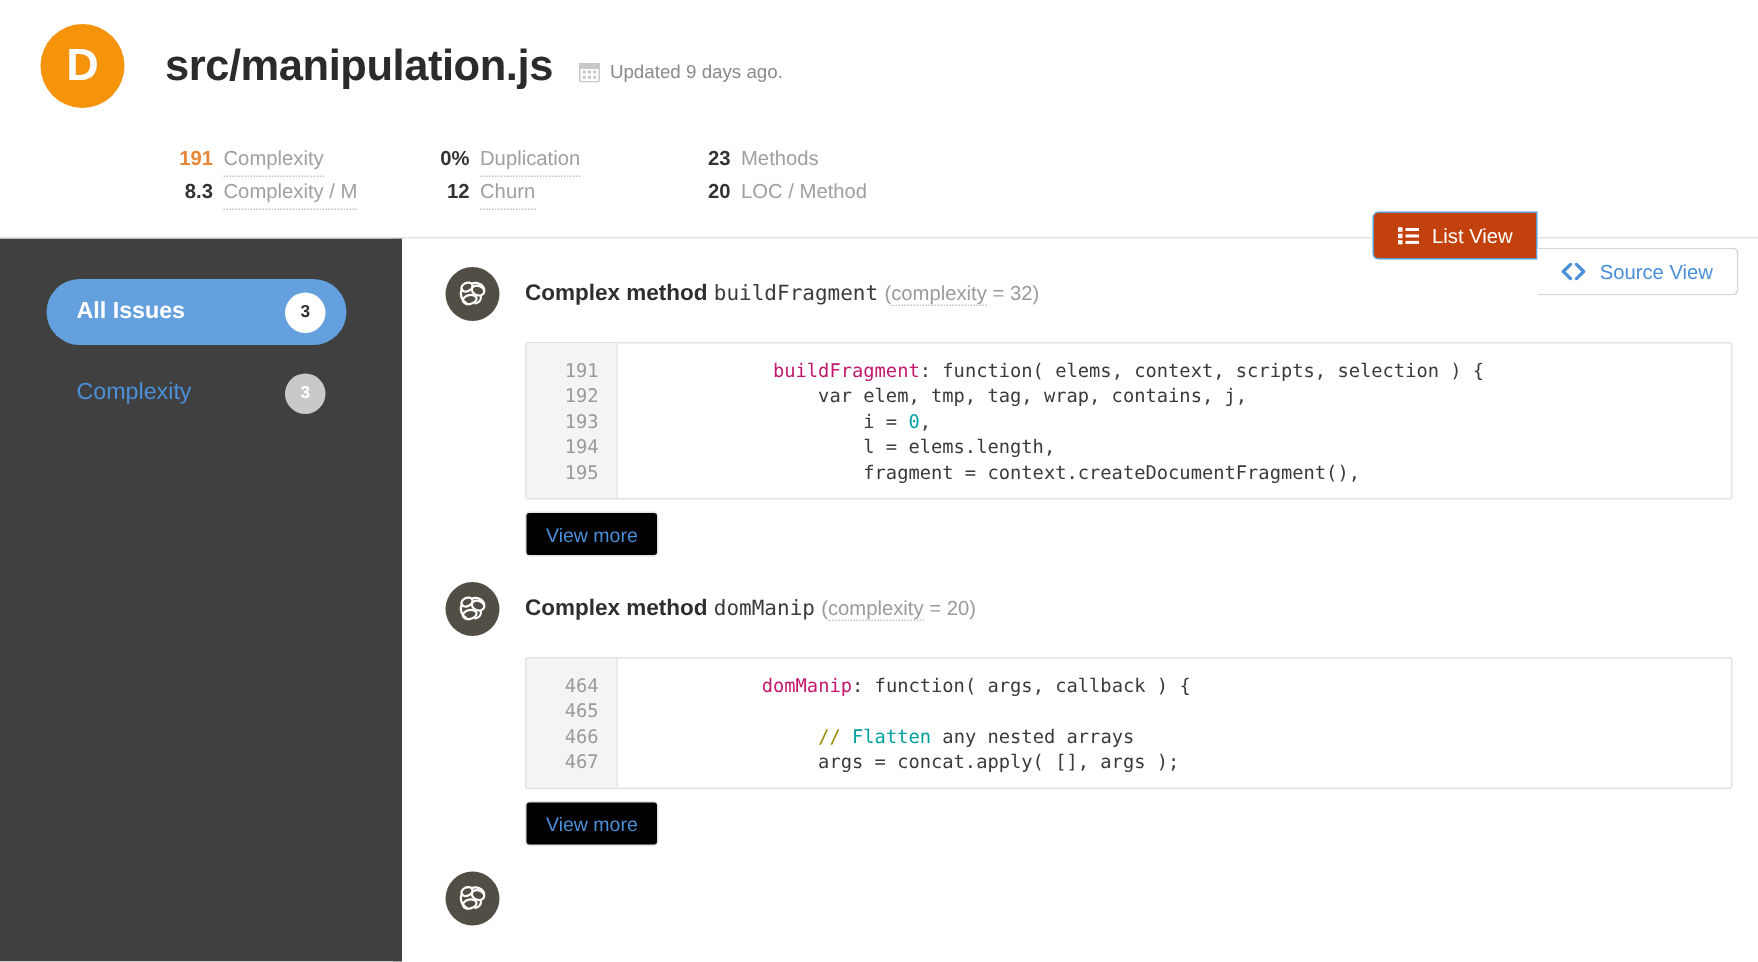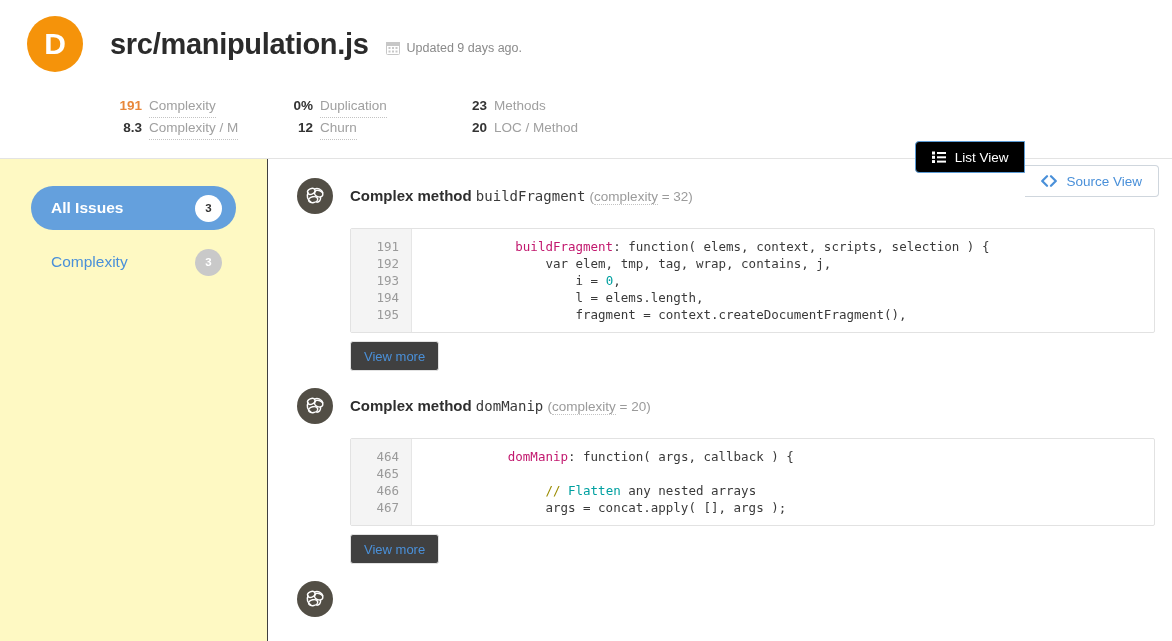"List View" .seg-btn.active { background: #000000 -> #c2410c }
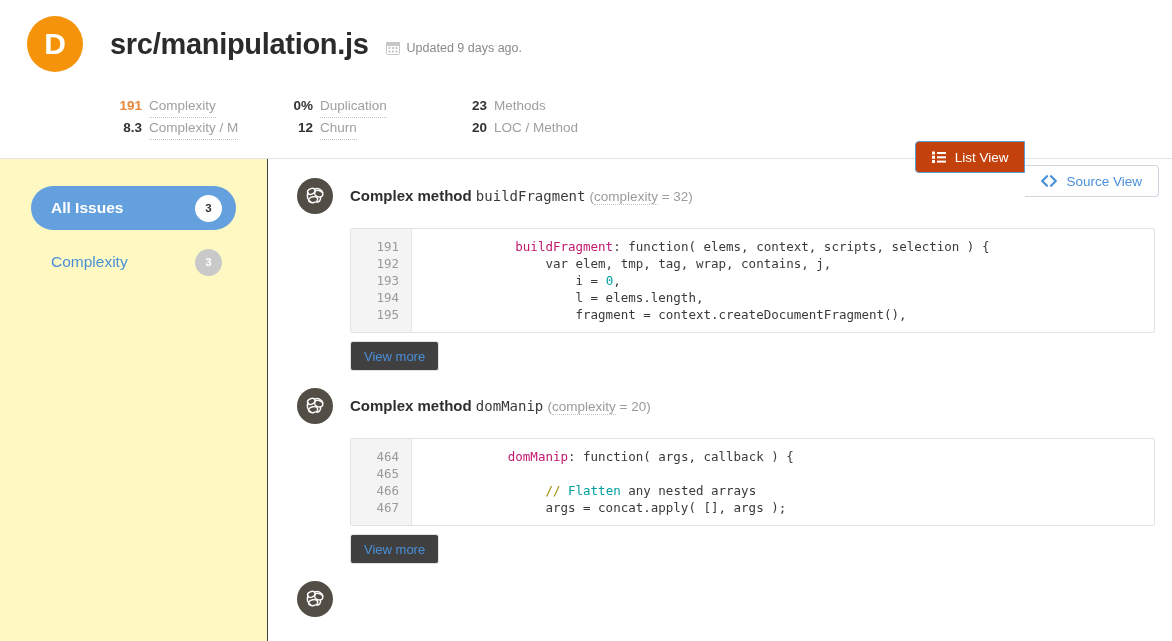"All Issues" .sidebar { background: #fef9c3 -> #404040; border-right: 1px solid #404040 -> 6px solid #404040 }
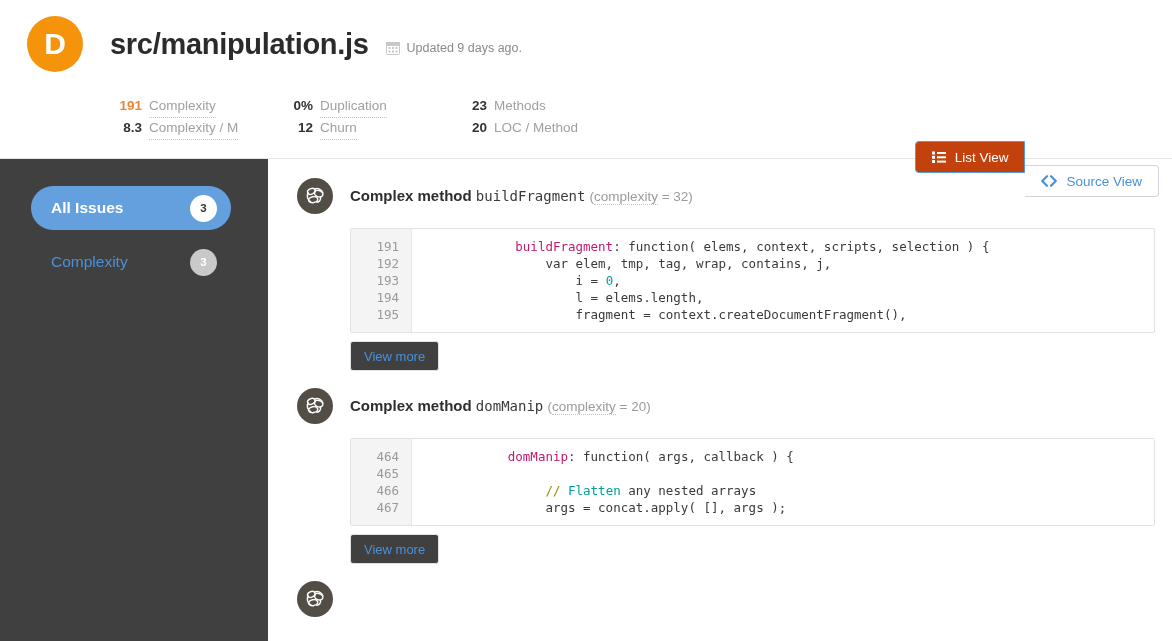"View more" .viewmore { background: #404040 -> #000000 }
